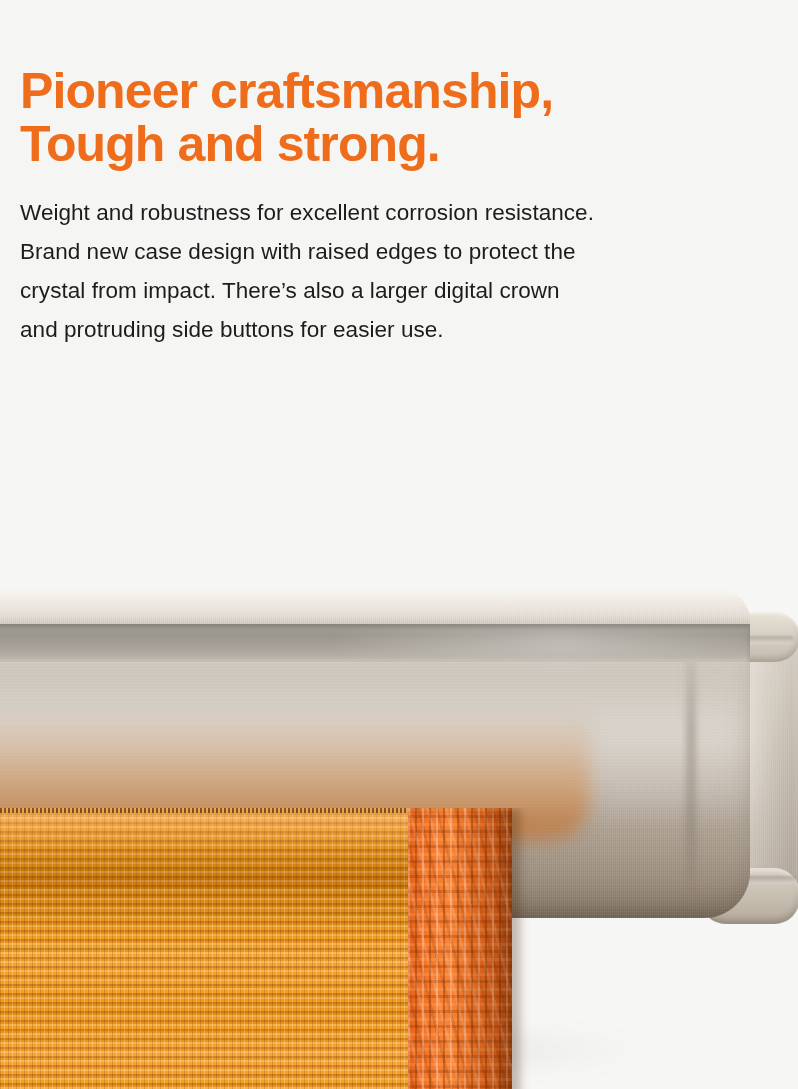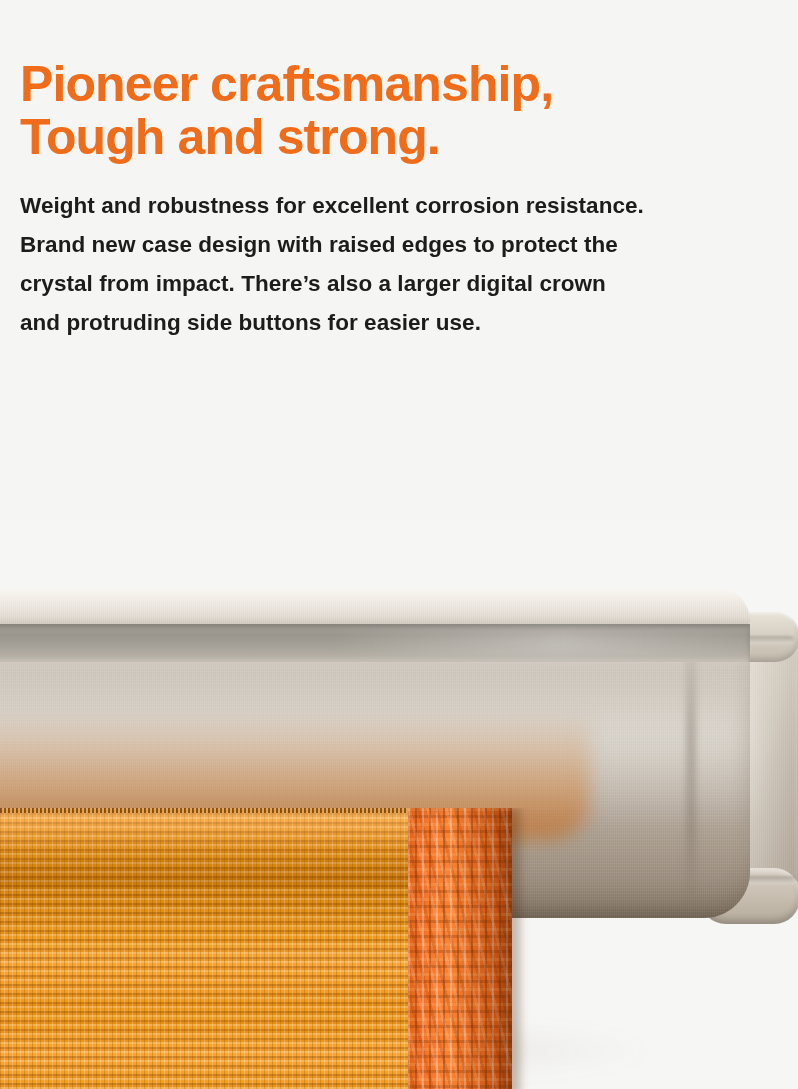"Pioneer craftsmanship," .copy { top: 58px -> 65px }
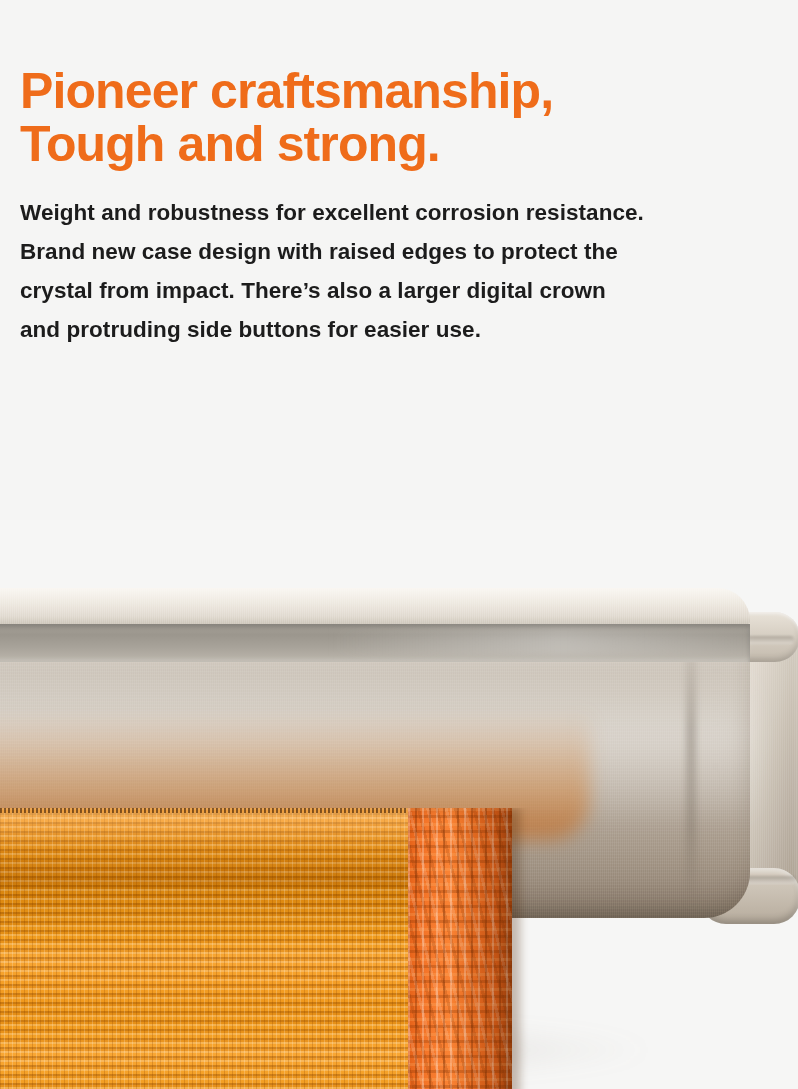"Weight and robustness for excellent" .subcopy { font-weight: 700 -> 400 }
